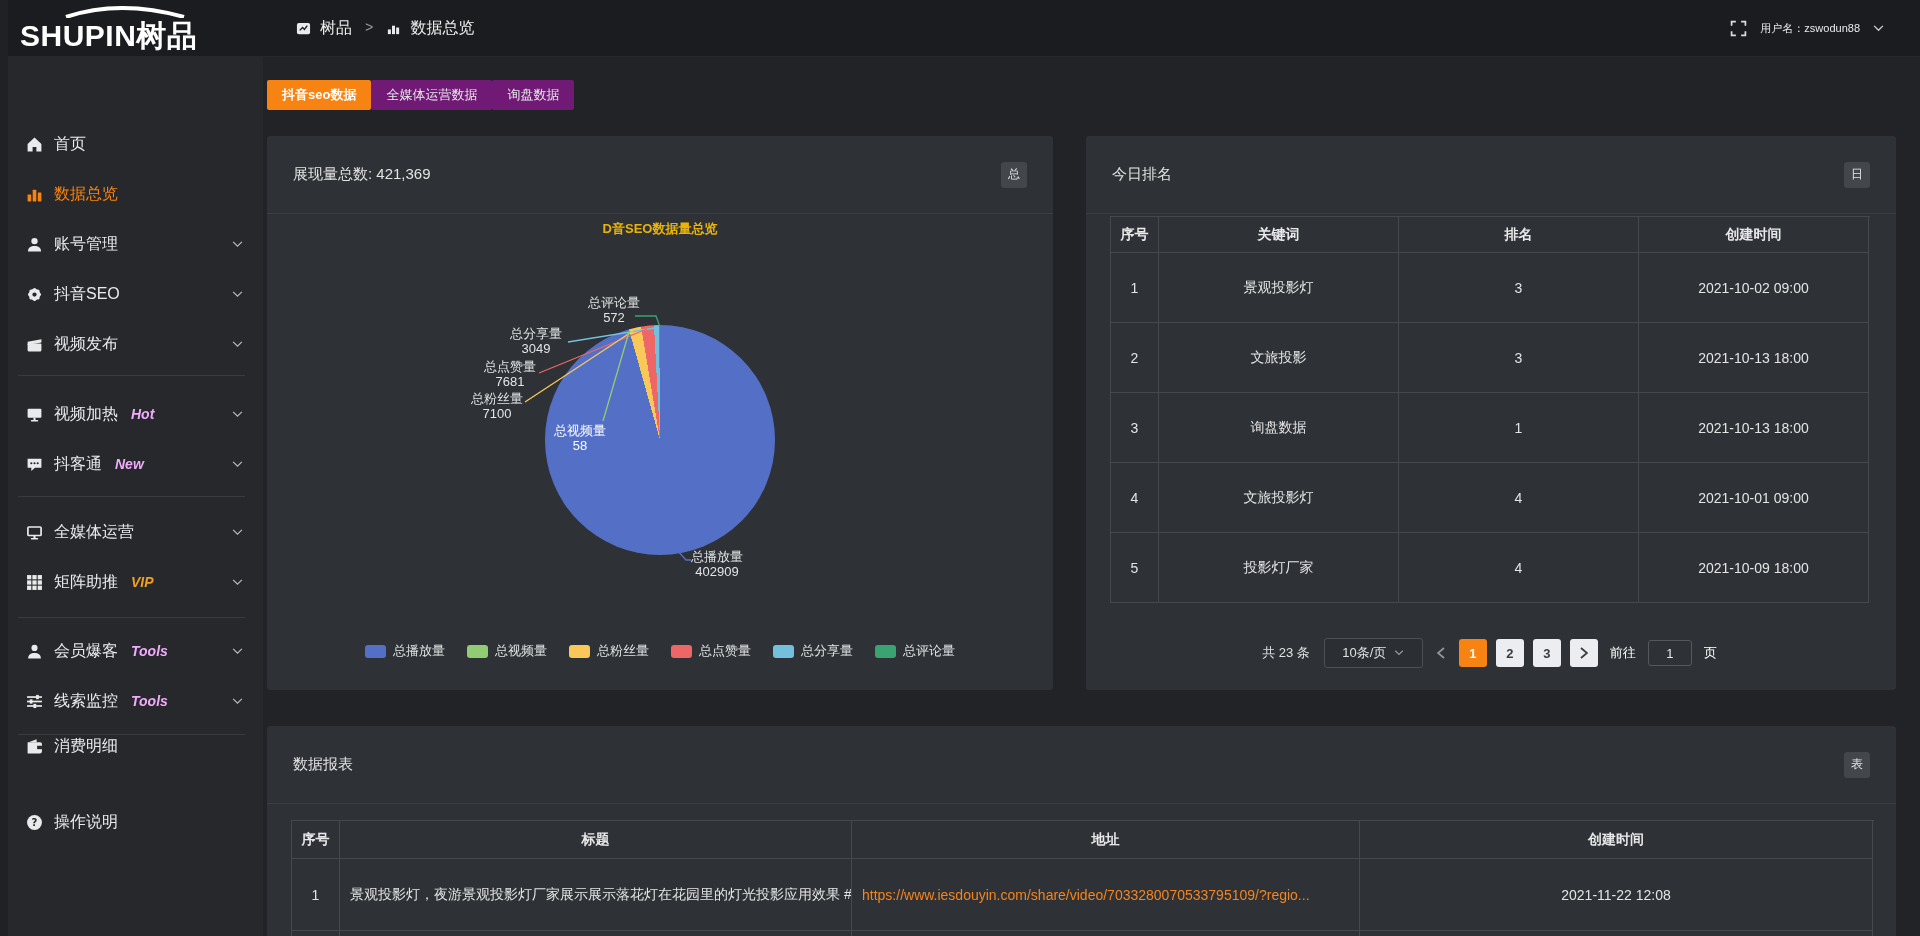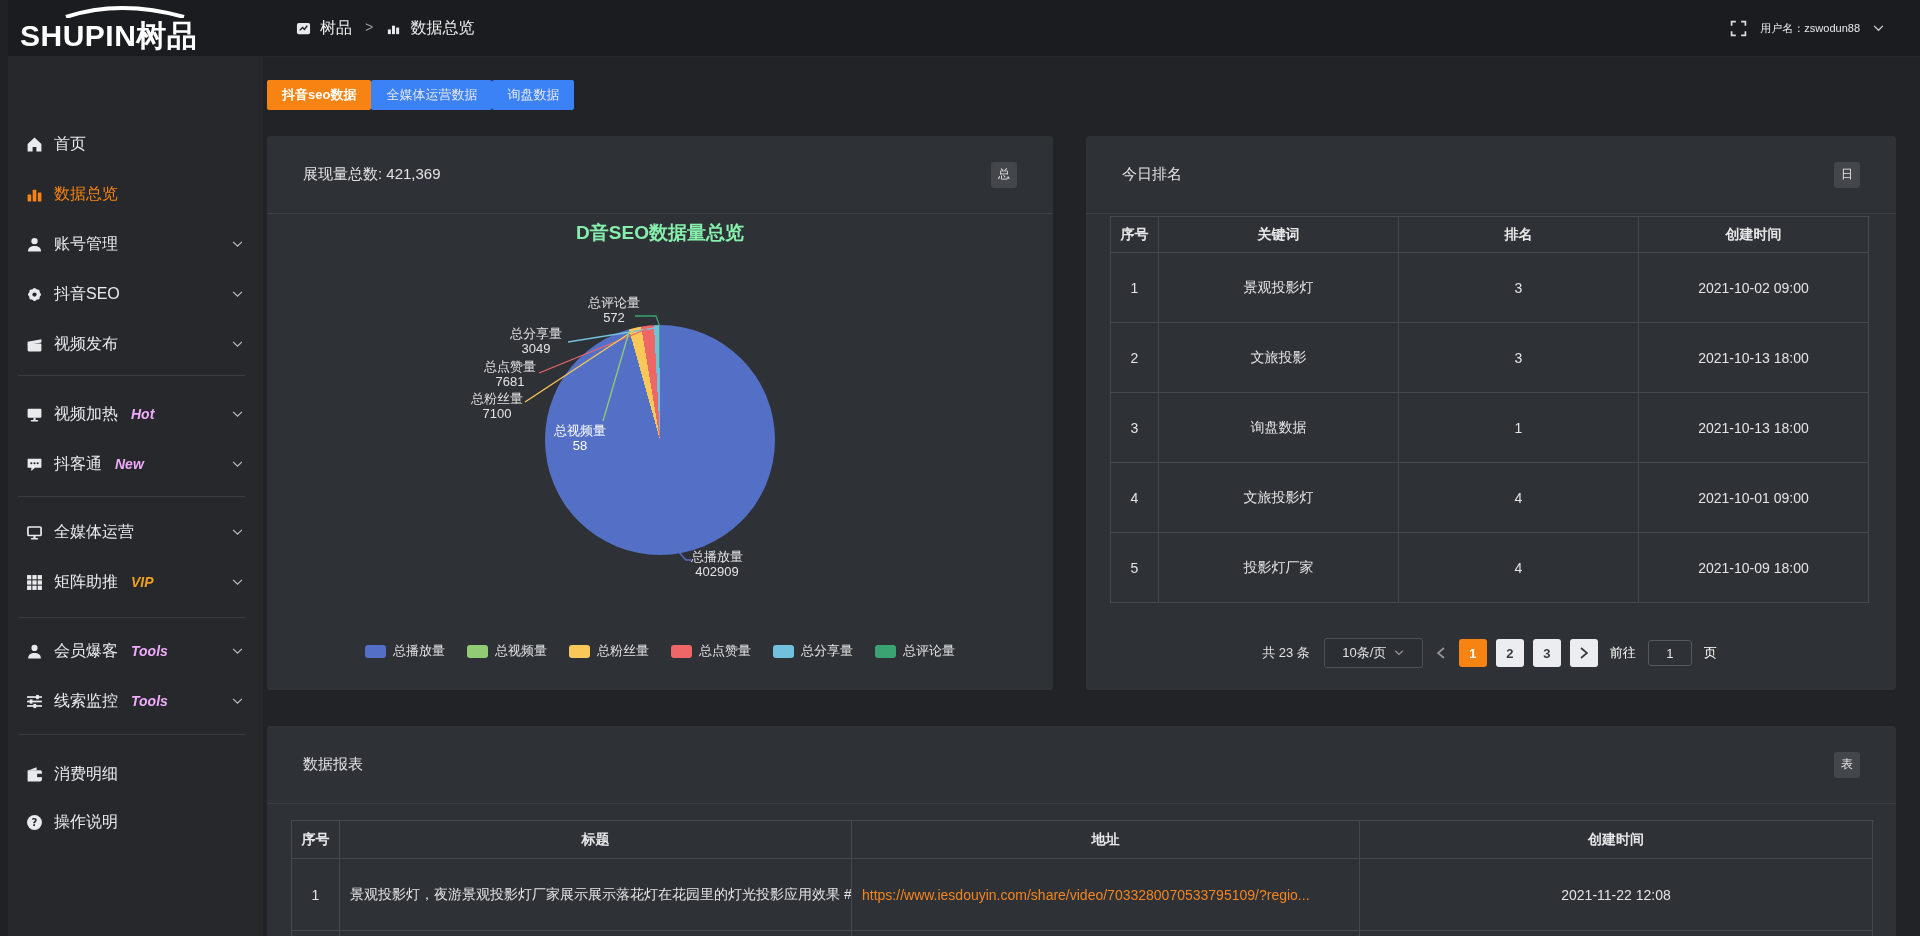"全媒体运营数据" .tab { background: #3b82f6 -> #701a75 }
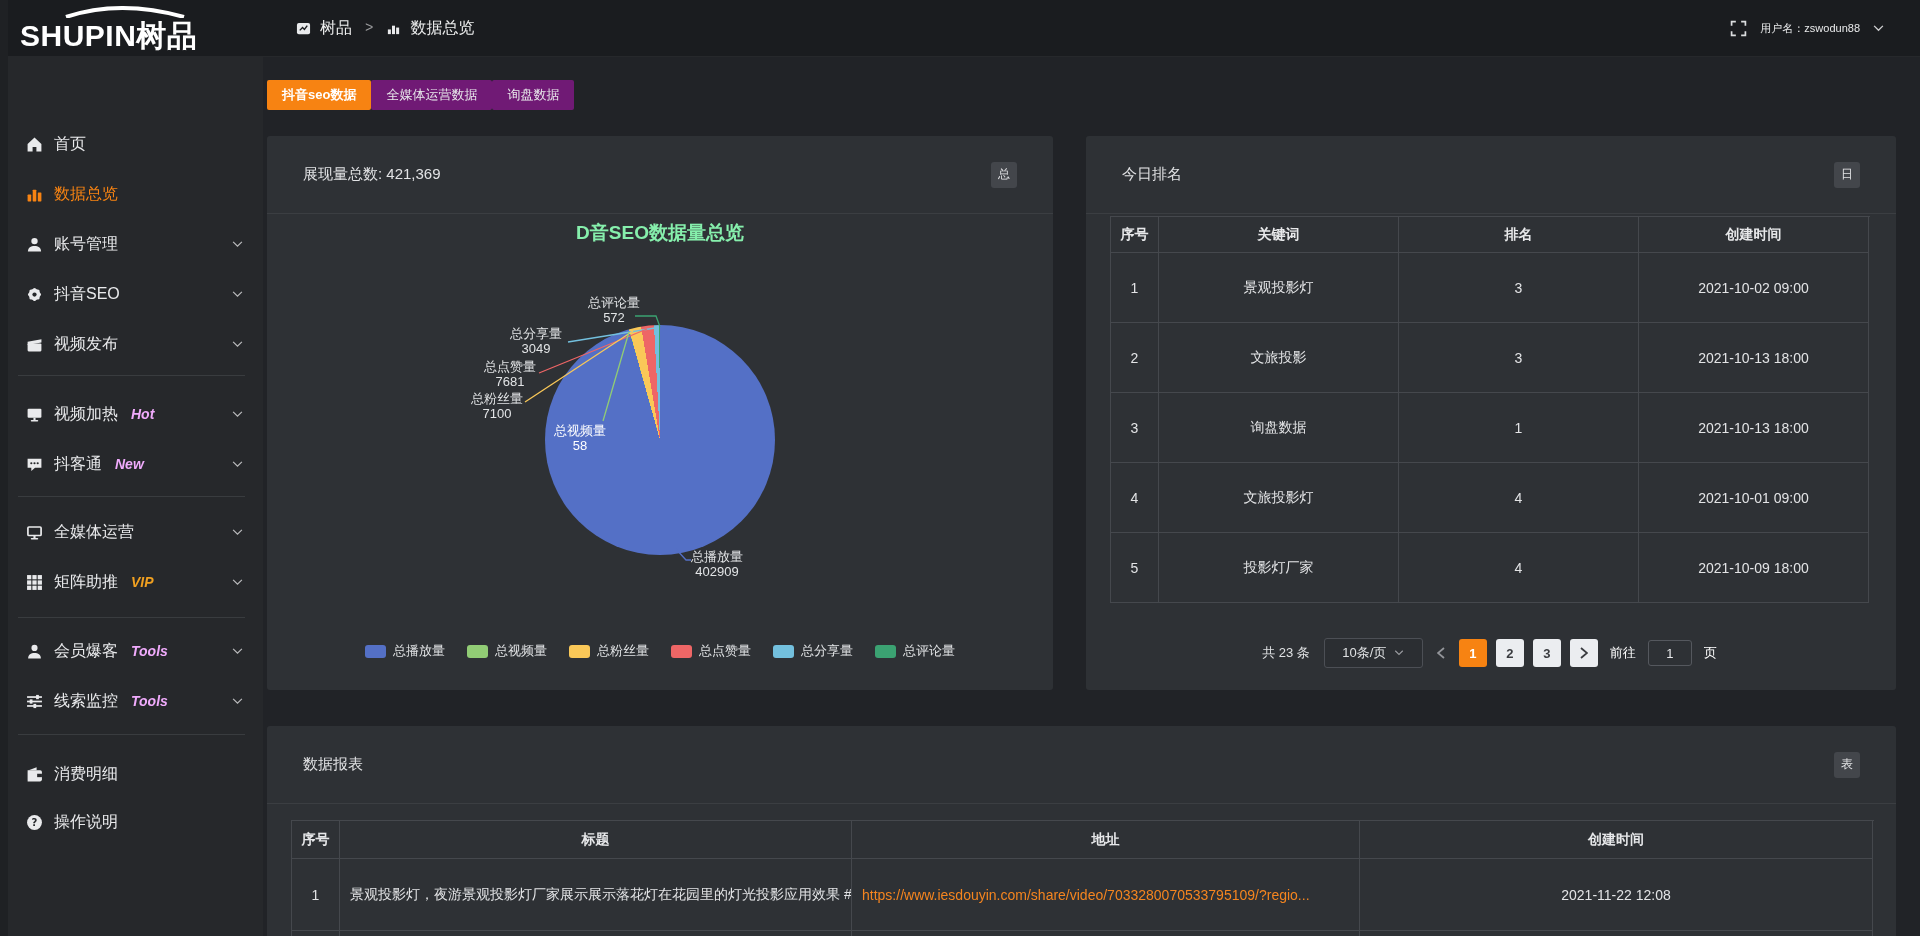"展现量总数: 421,369" .panel-head { padding: 0 36px -> 0 26px }
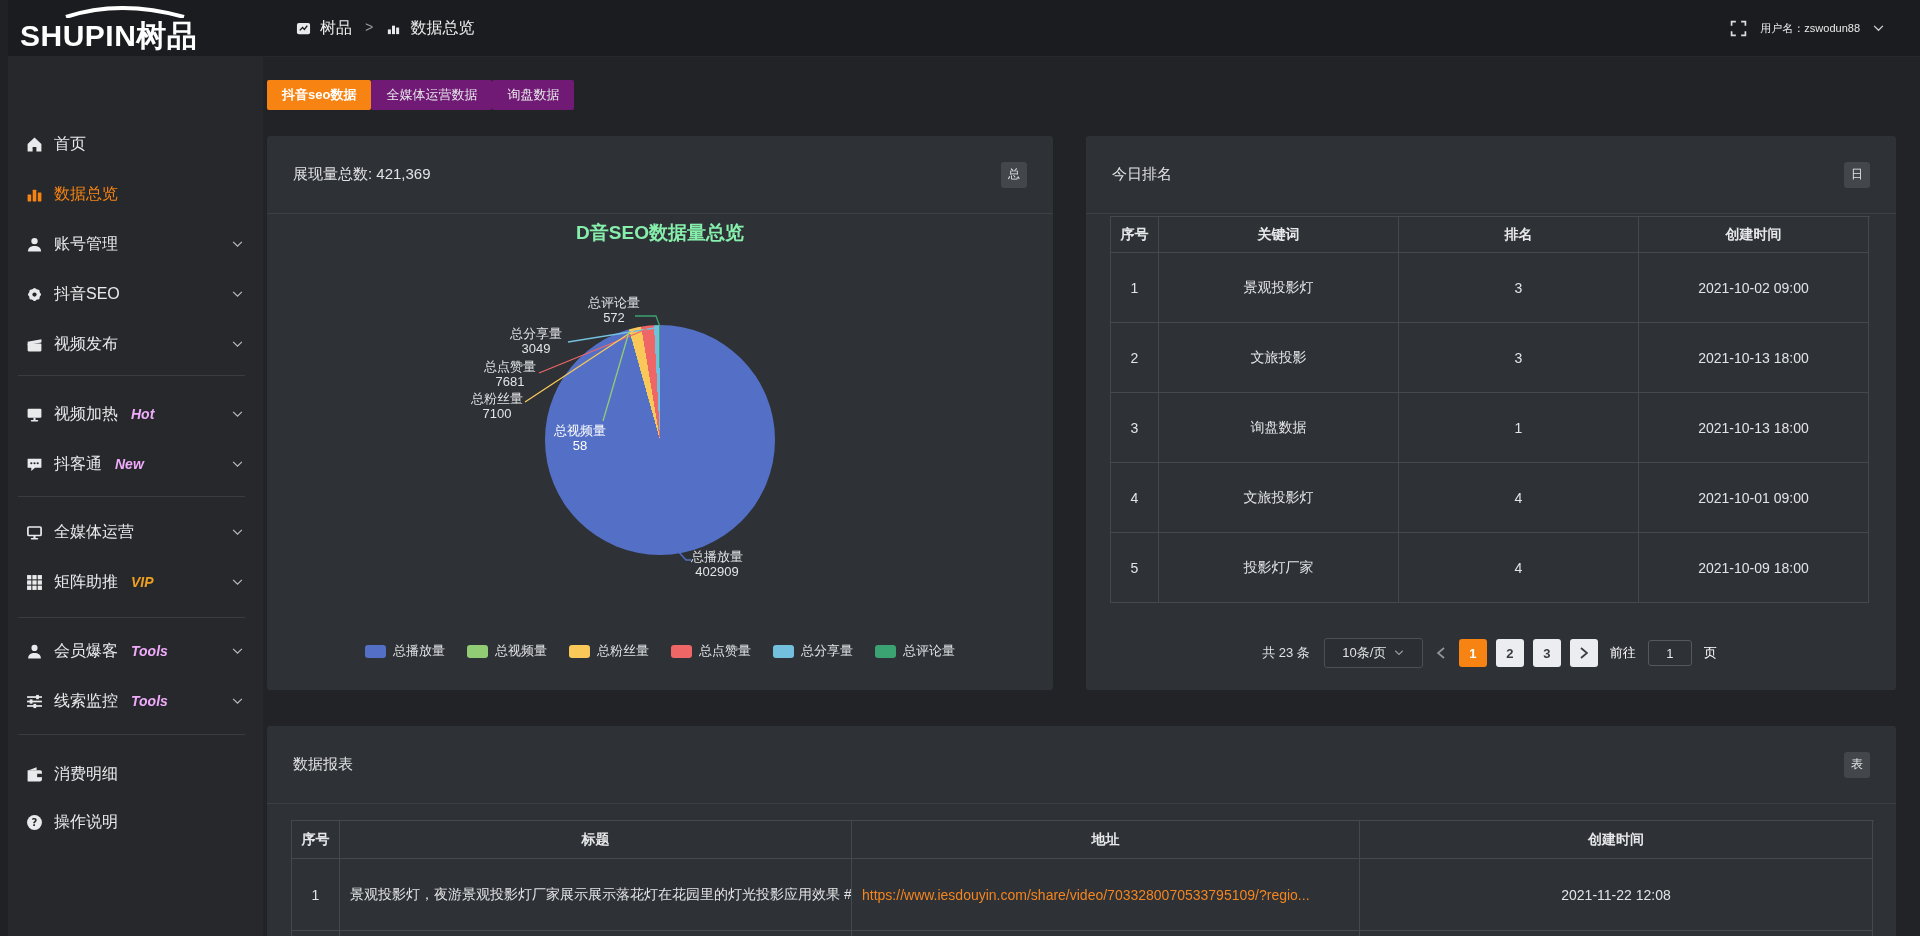"D音SEO数据量总览" .ctitle { color: #86efac -> #eab308; font-size: 19px -> 13px }
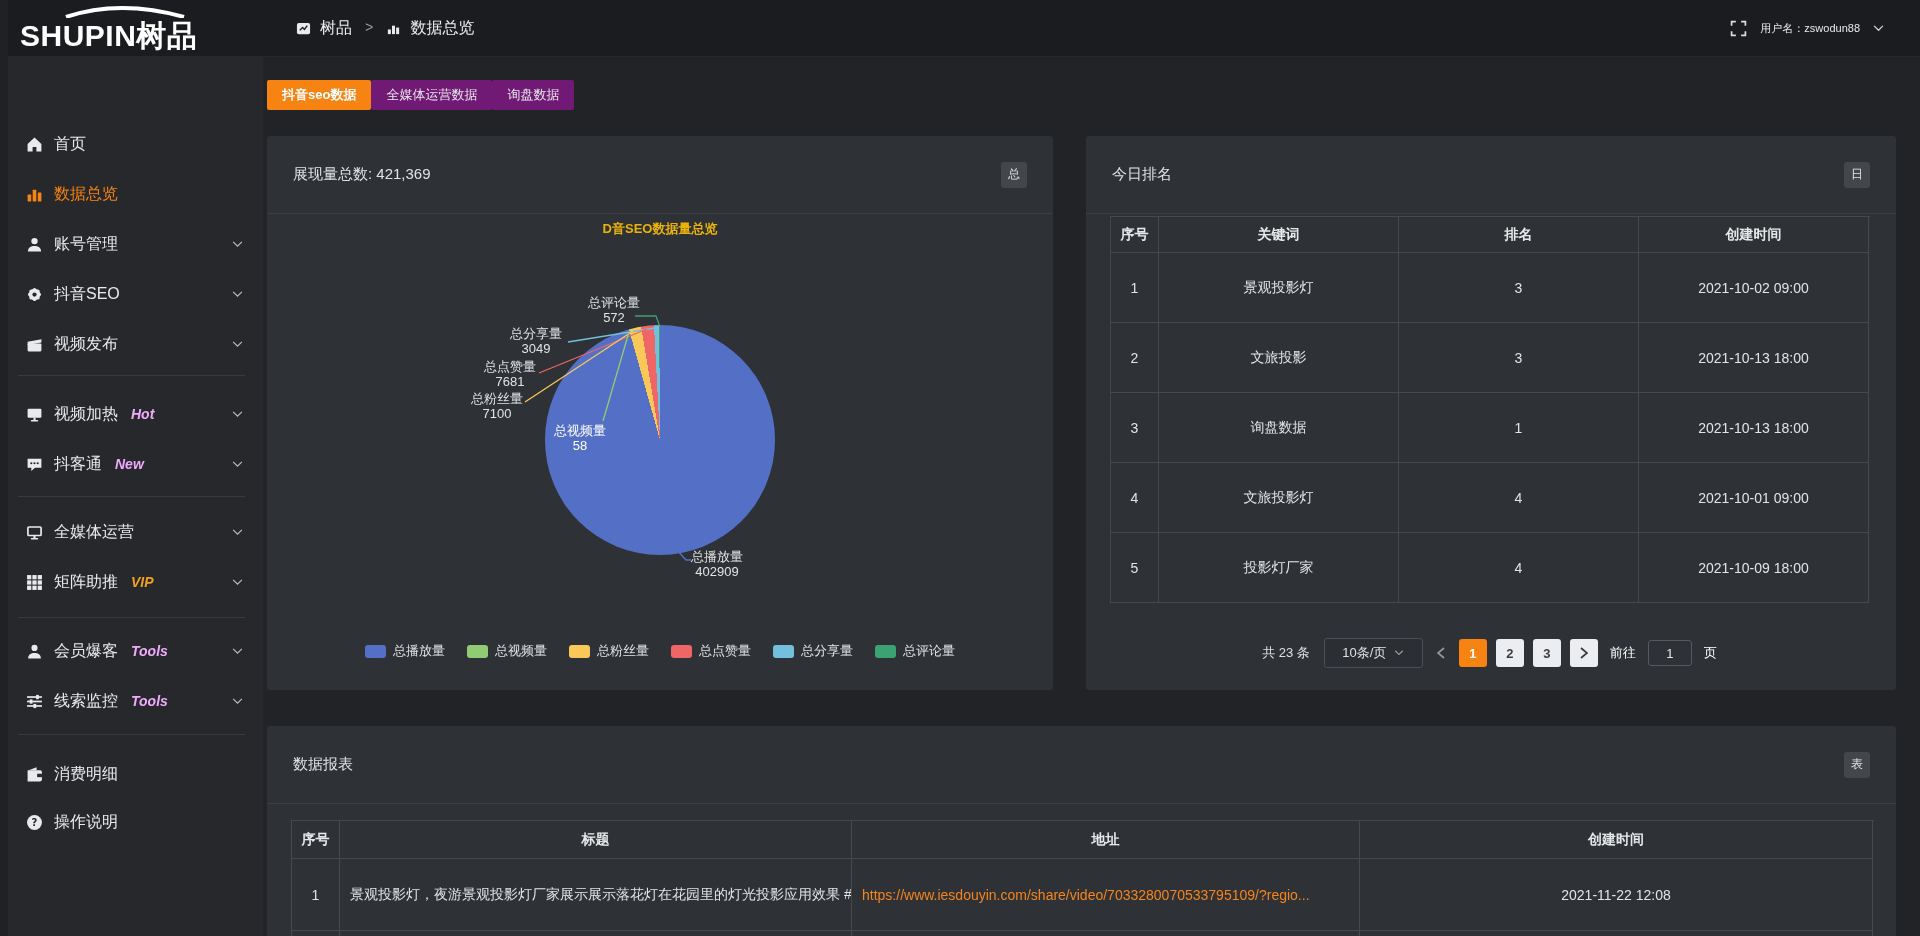"消费明细" div.s-item { top: 700px -> 672px }
